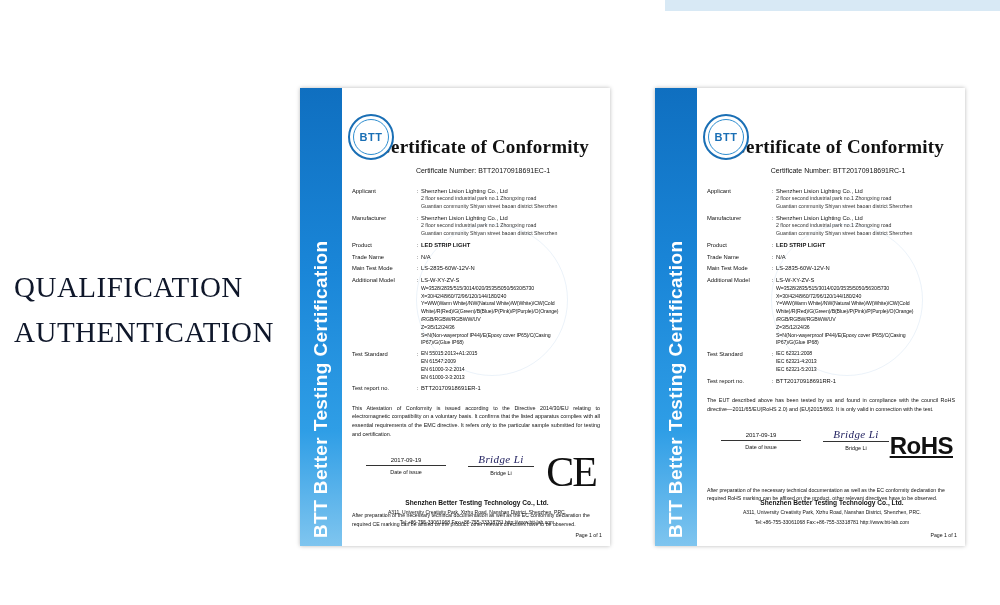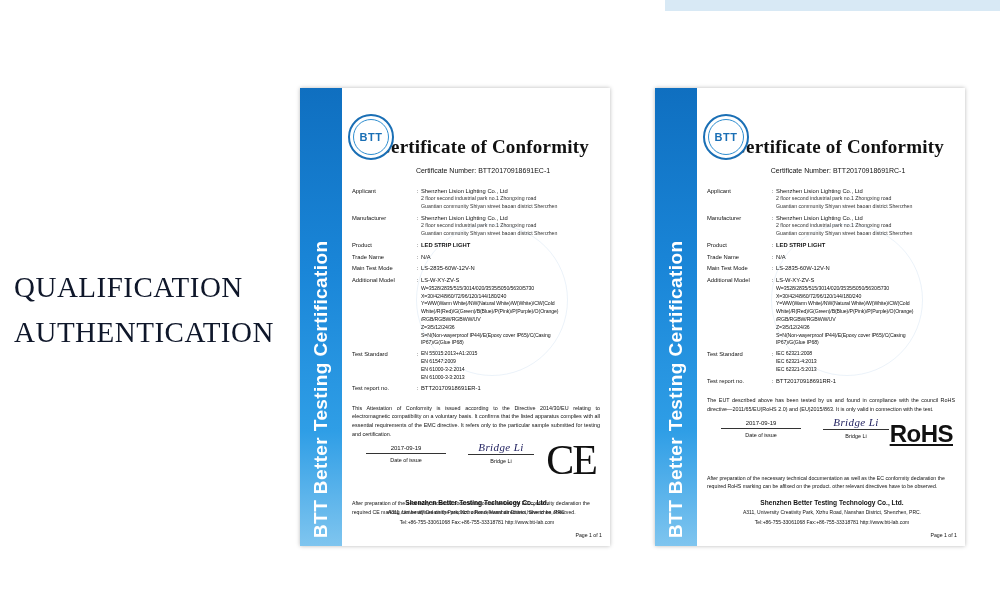"Bridge Li" .sign-row { margin-top: none -> 12px }
